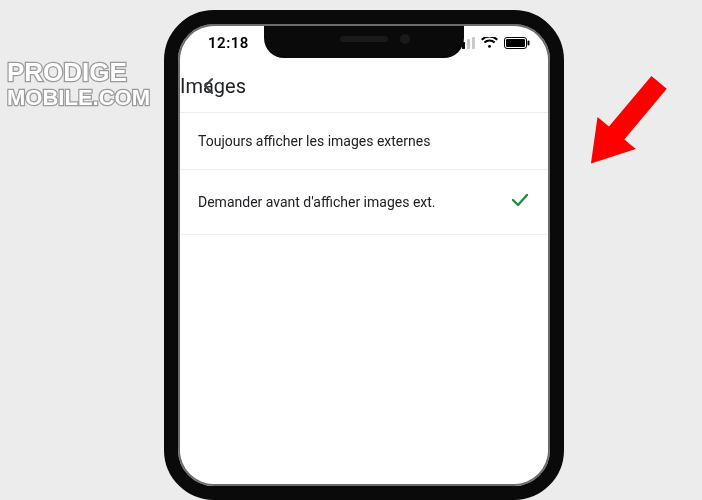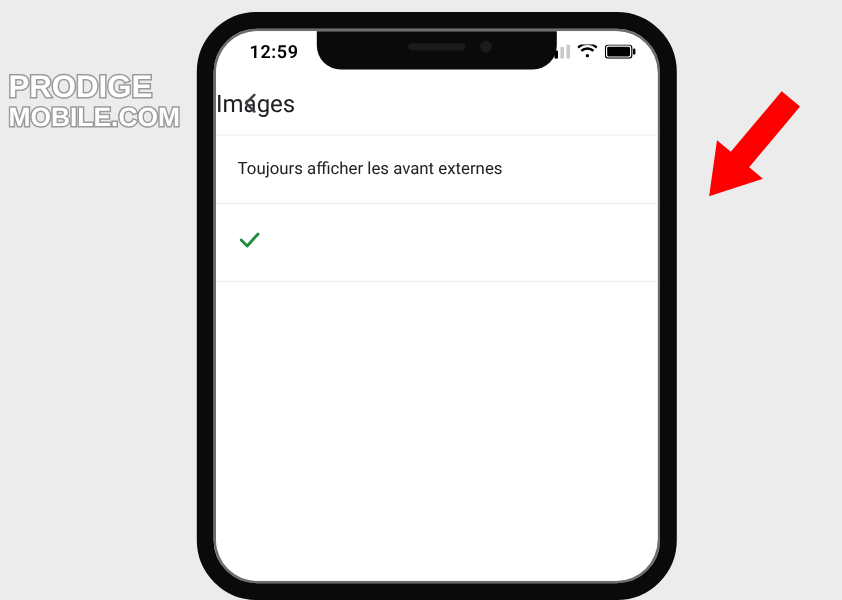"12:59" span.status-time { text: 12:59 -> 12:18 }
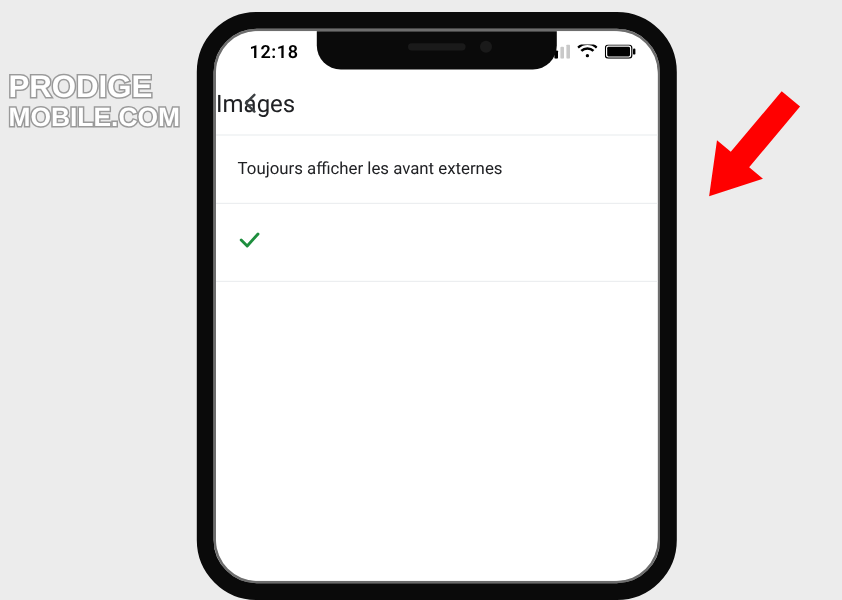"Toujours afficher les avant externes" span.option-label { text: avant -> images }
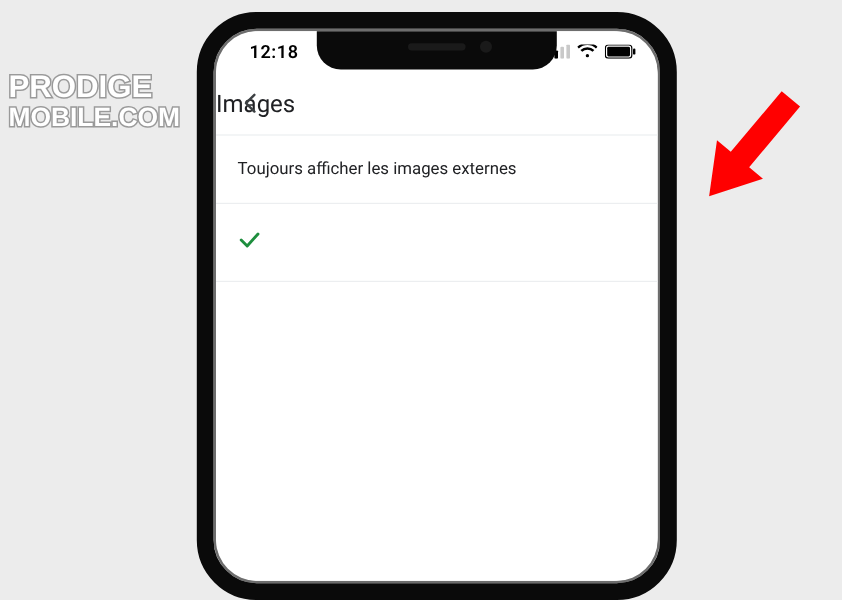"Demander avant d'afficher images ext." span.option-label { html: none -> <span>Demander avant d'afficher images ext.</span> }
